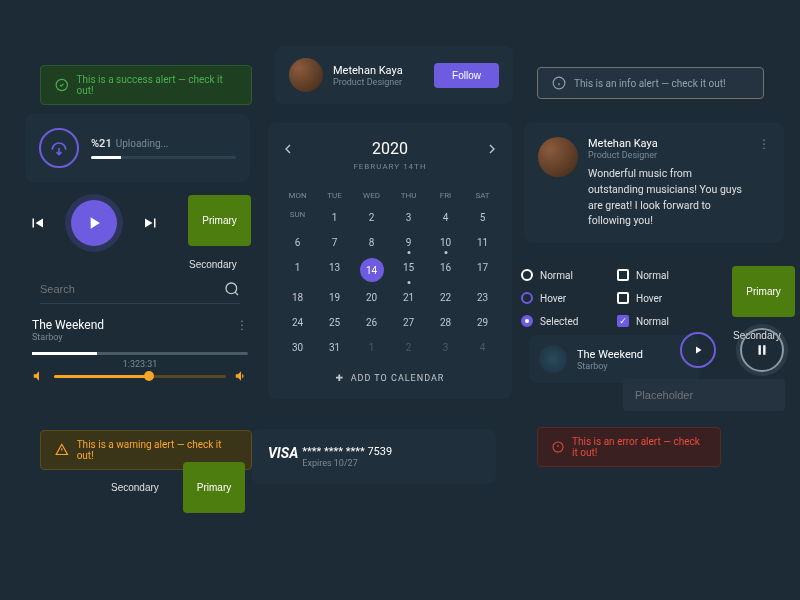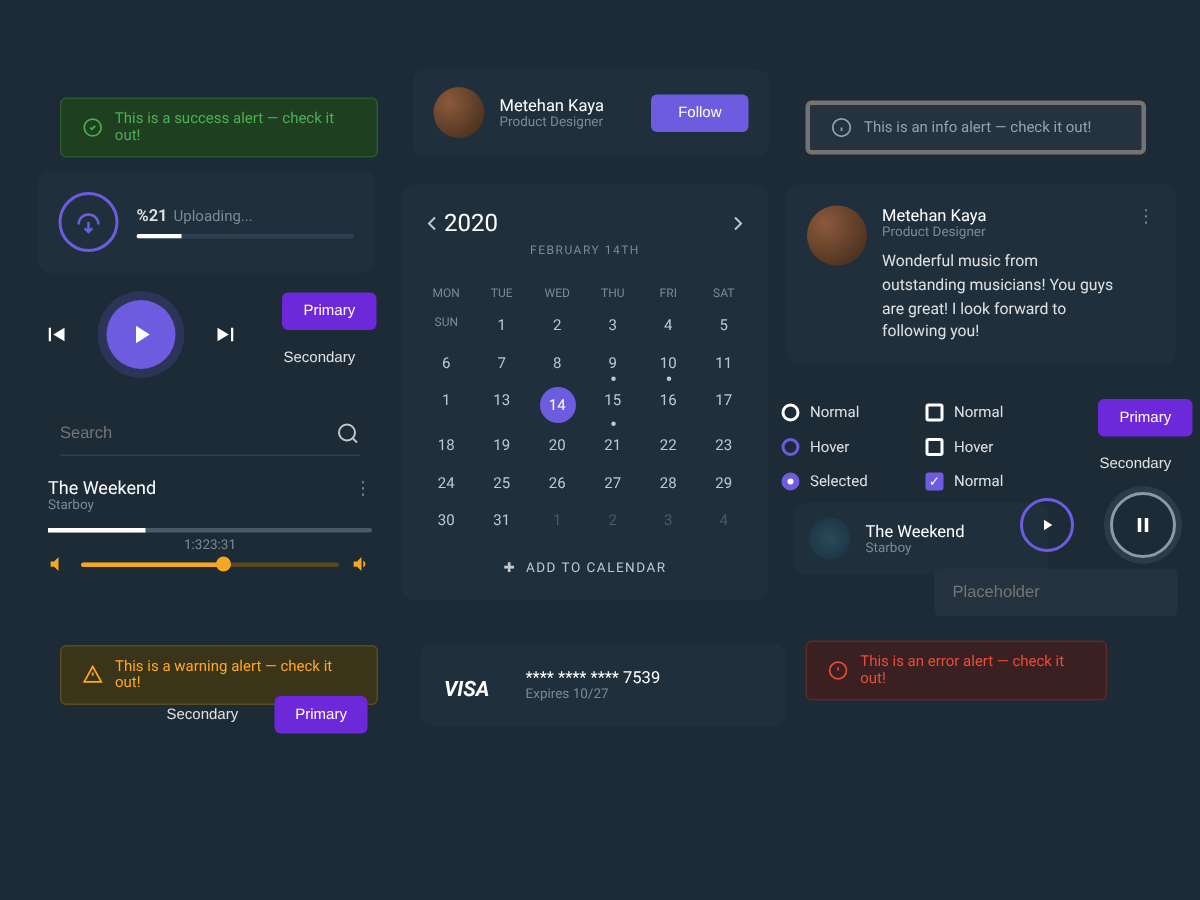"This is an info alert" .alert-info { border: 3px solid #737373 -> 1px solid #737373 }
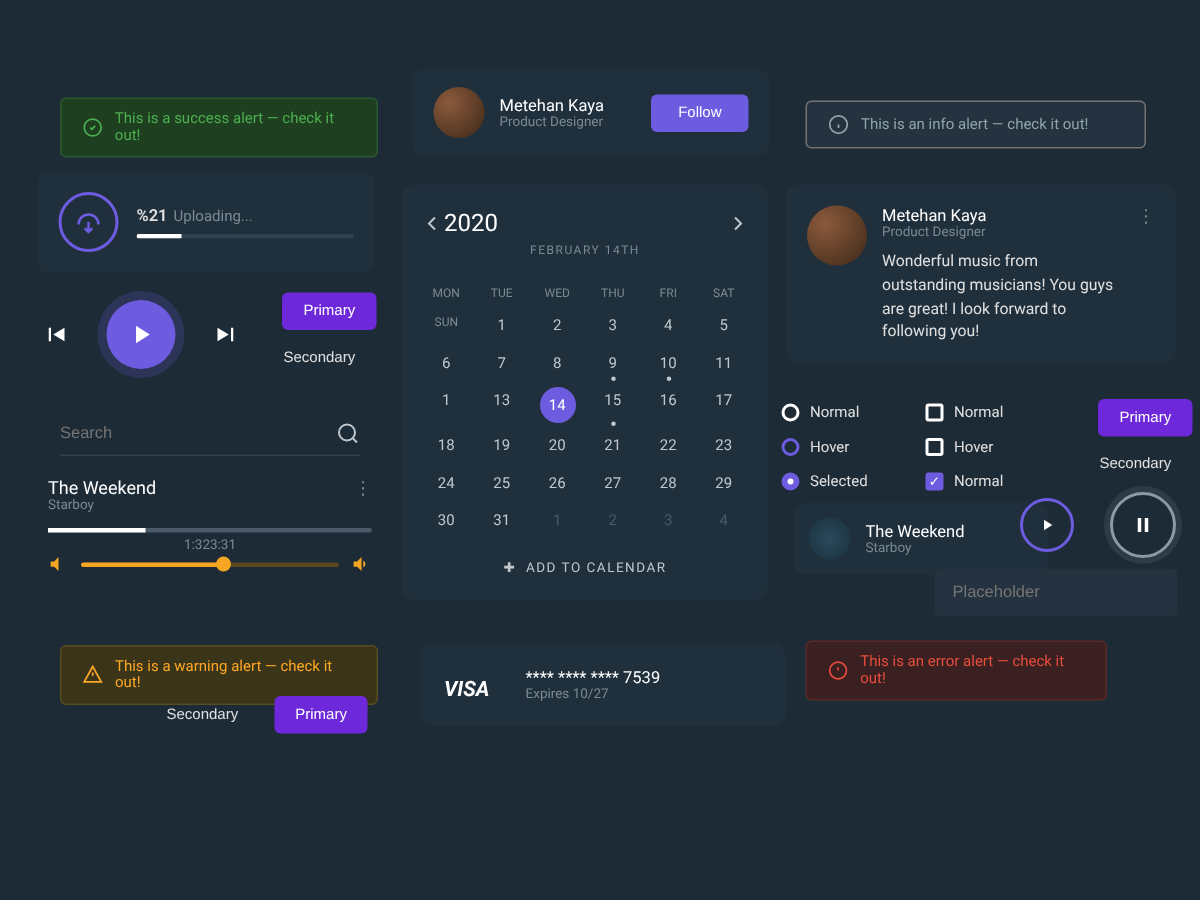"2020" .cal-year { text-align: none -> center }
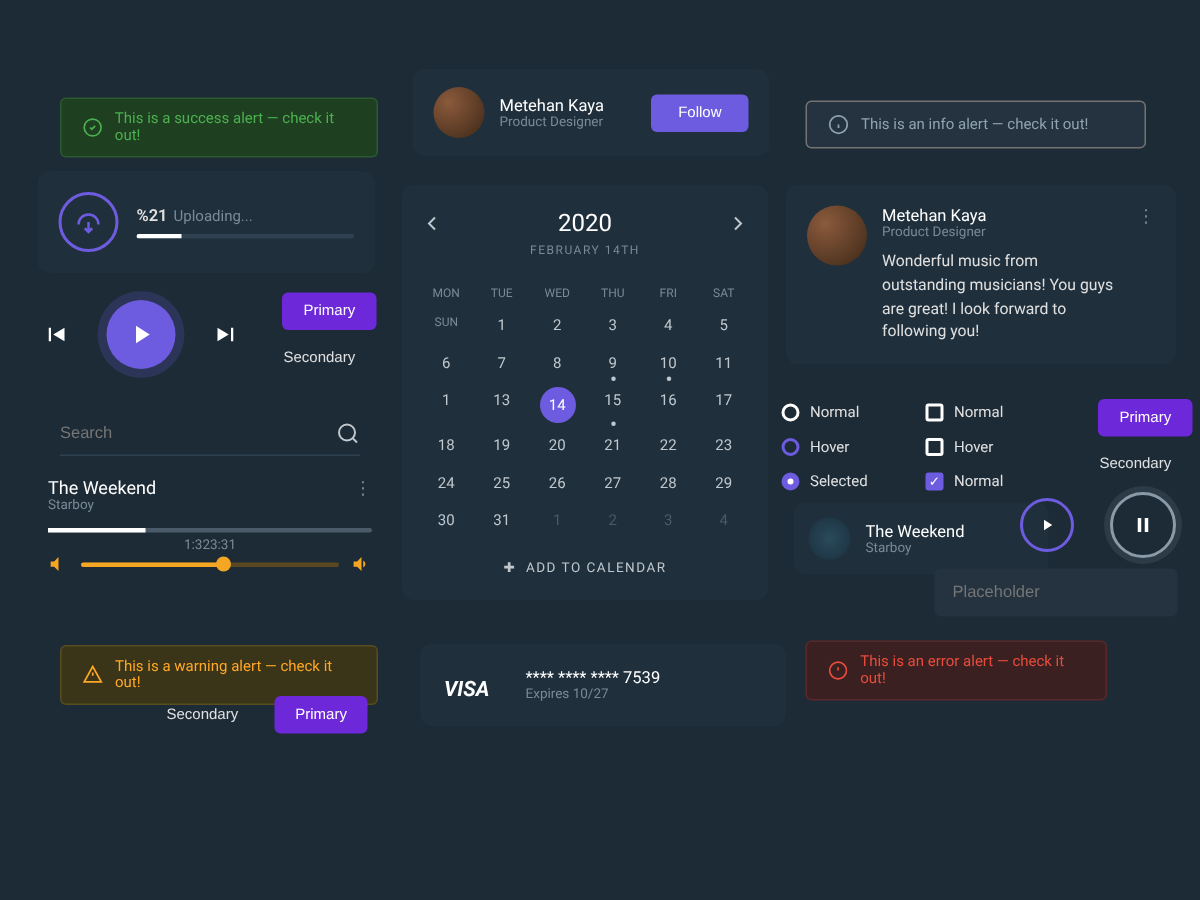"Primary" .btn-primary { background: #6d28d9 -> #4d7c0f; padding: 7px 14px -> 20px 14px }
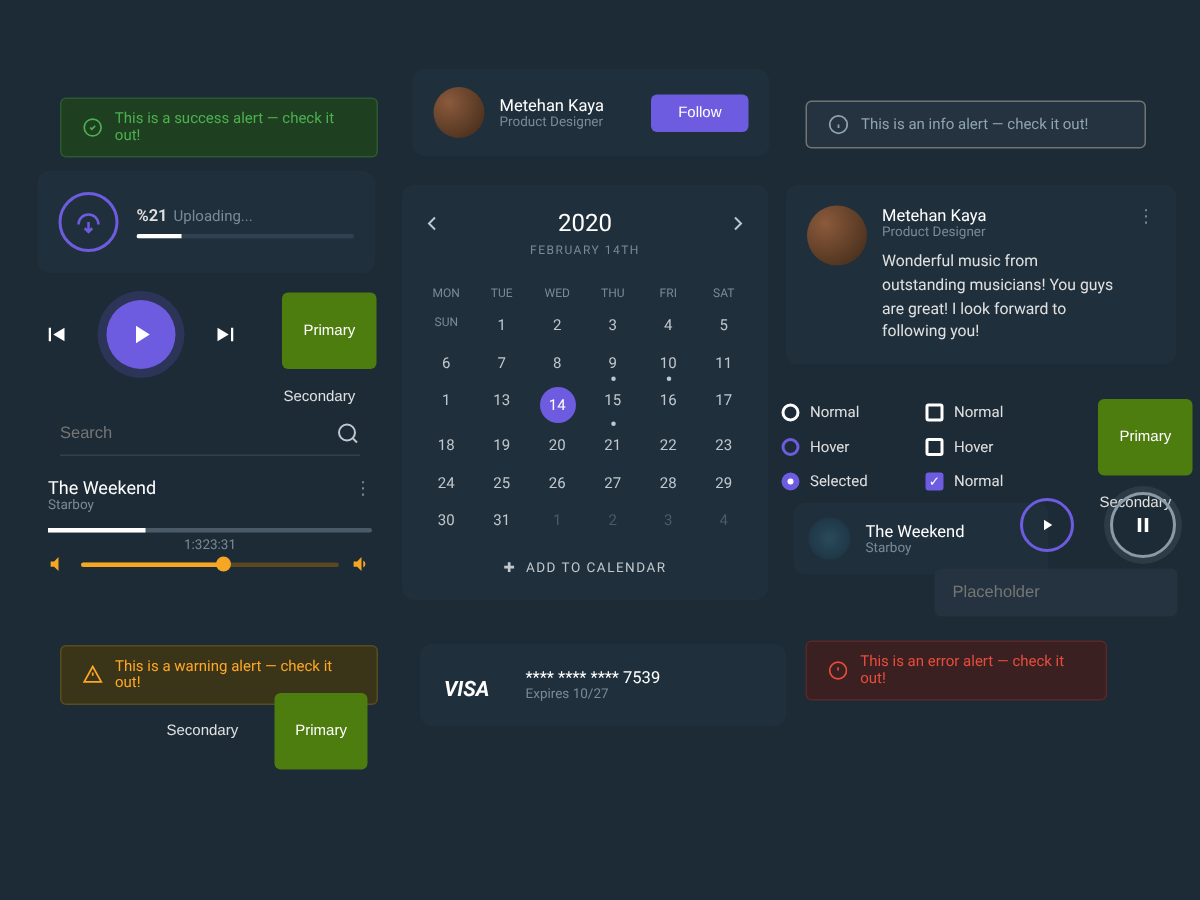"This is an error alert" .alert-error { width: 201px -> 184px }
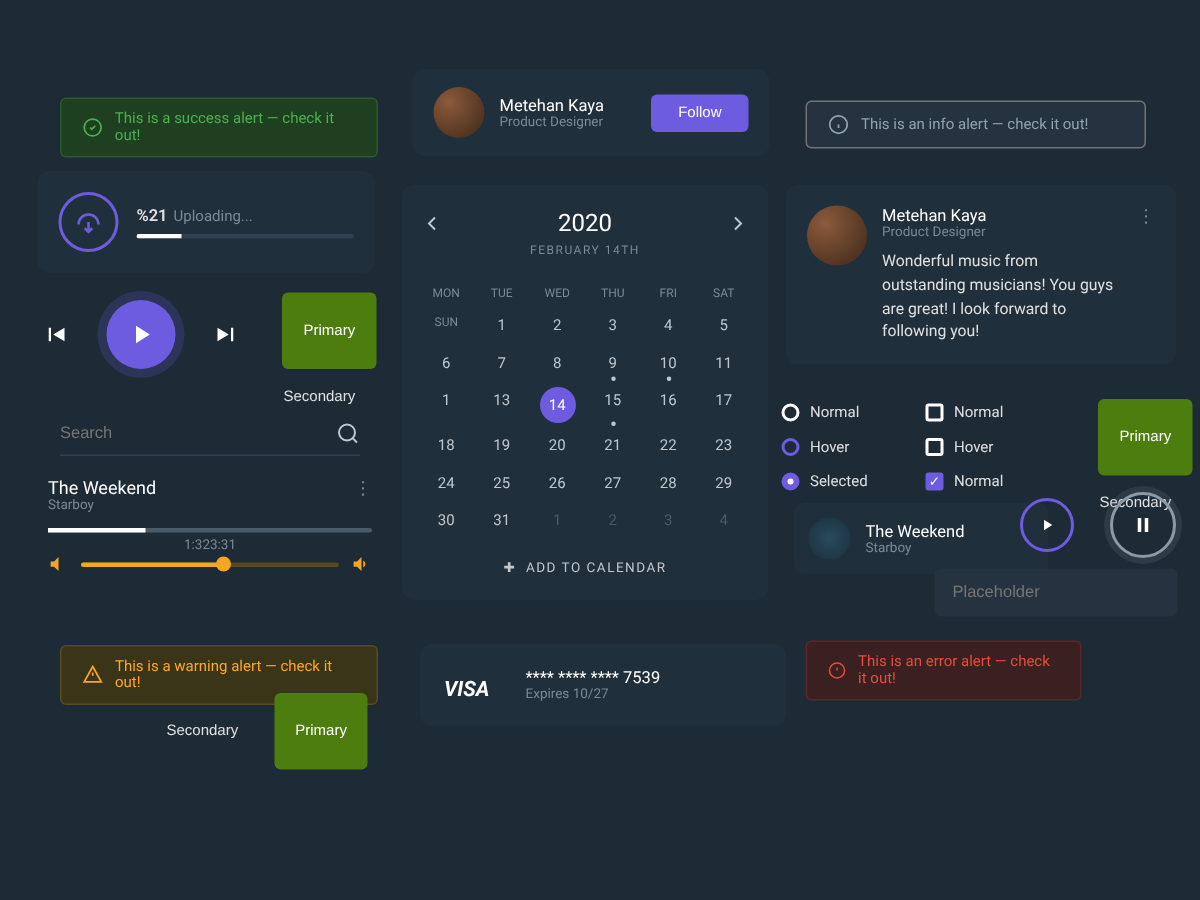"VISA" .visa { align-items: flex-end -> flex-start; gap: 24px -> 4px; left: 280px -> 252px }
